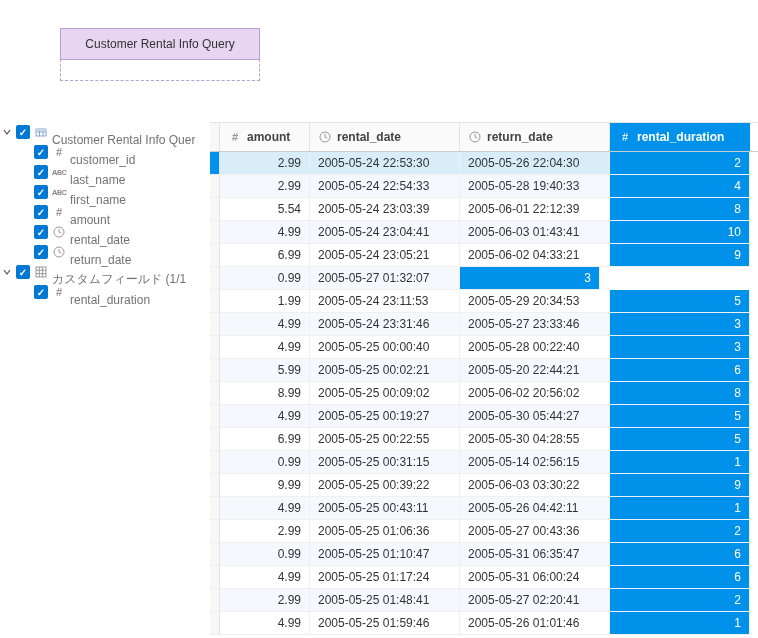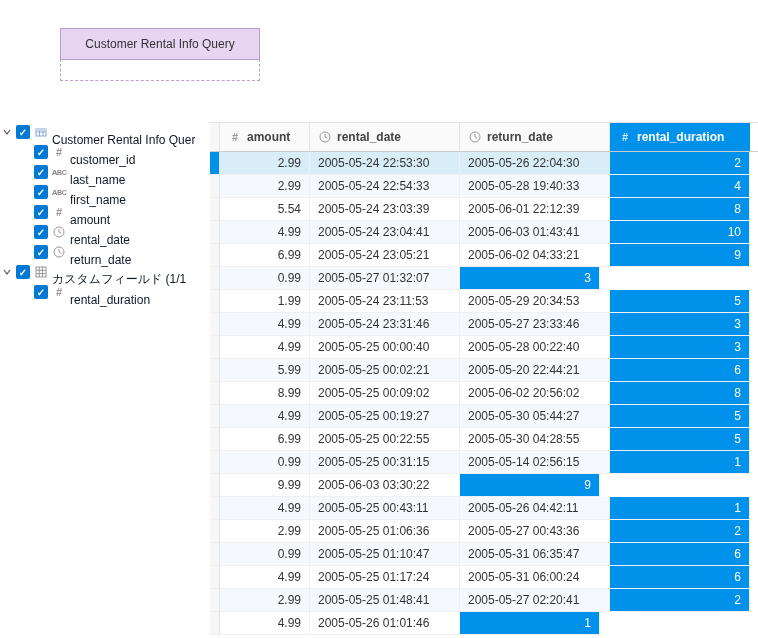"Customer Rental Info Quer" .tree-label { color: #0f172a -> #737373 }
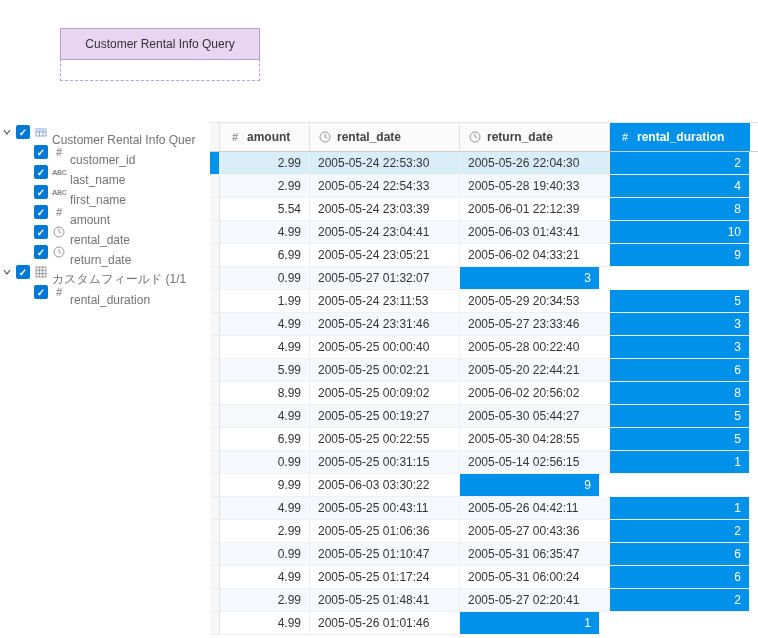"2005-05-25 00:39:22" div.td { html: none -> <div>2005-05-25 00:39:22</div> }
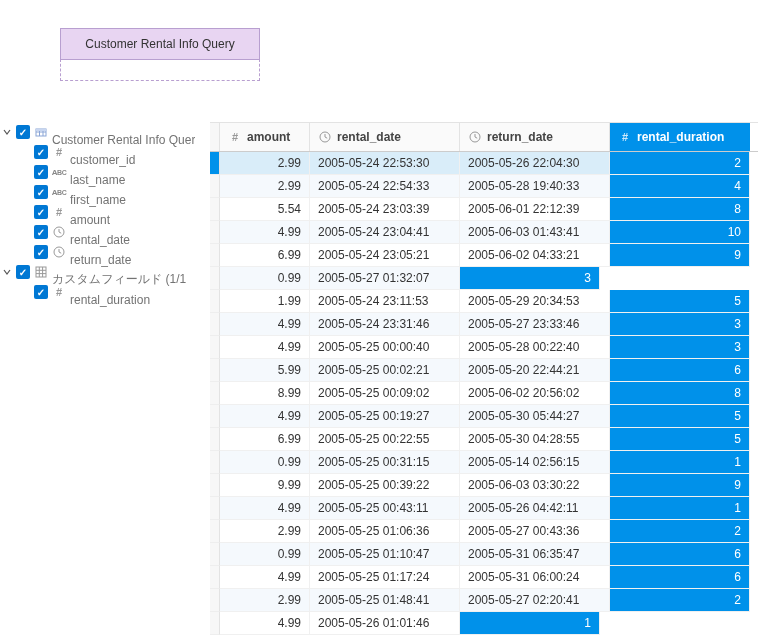"2005-05-25 01:59:46" div.td { html: none -> <div>2005-05-25 01:59:46</div> }
